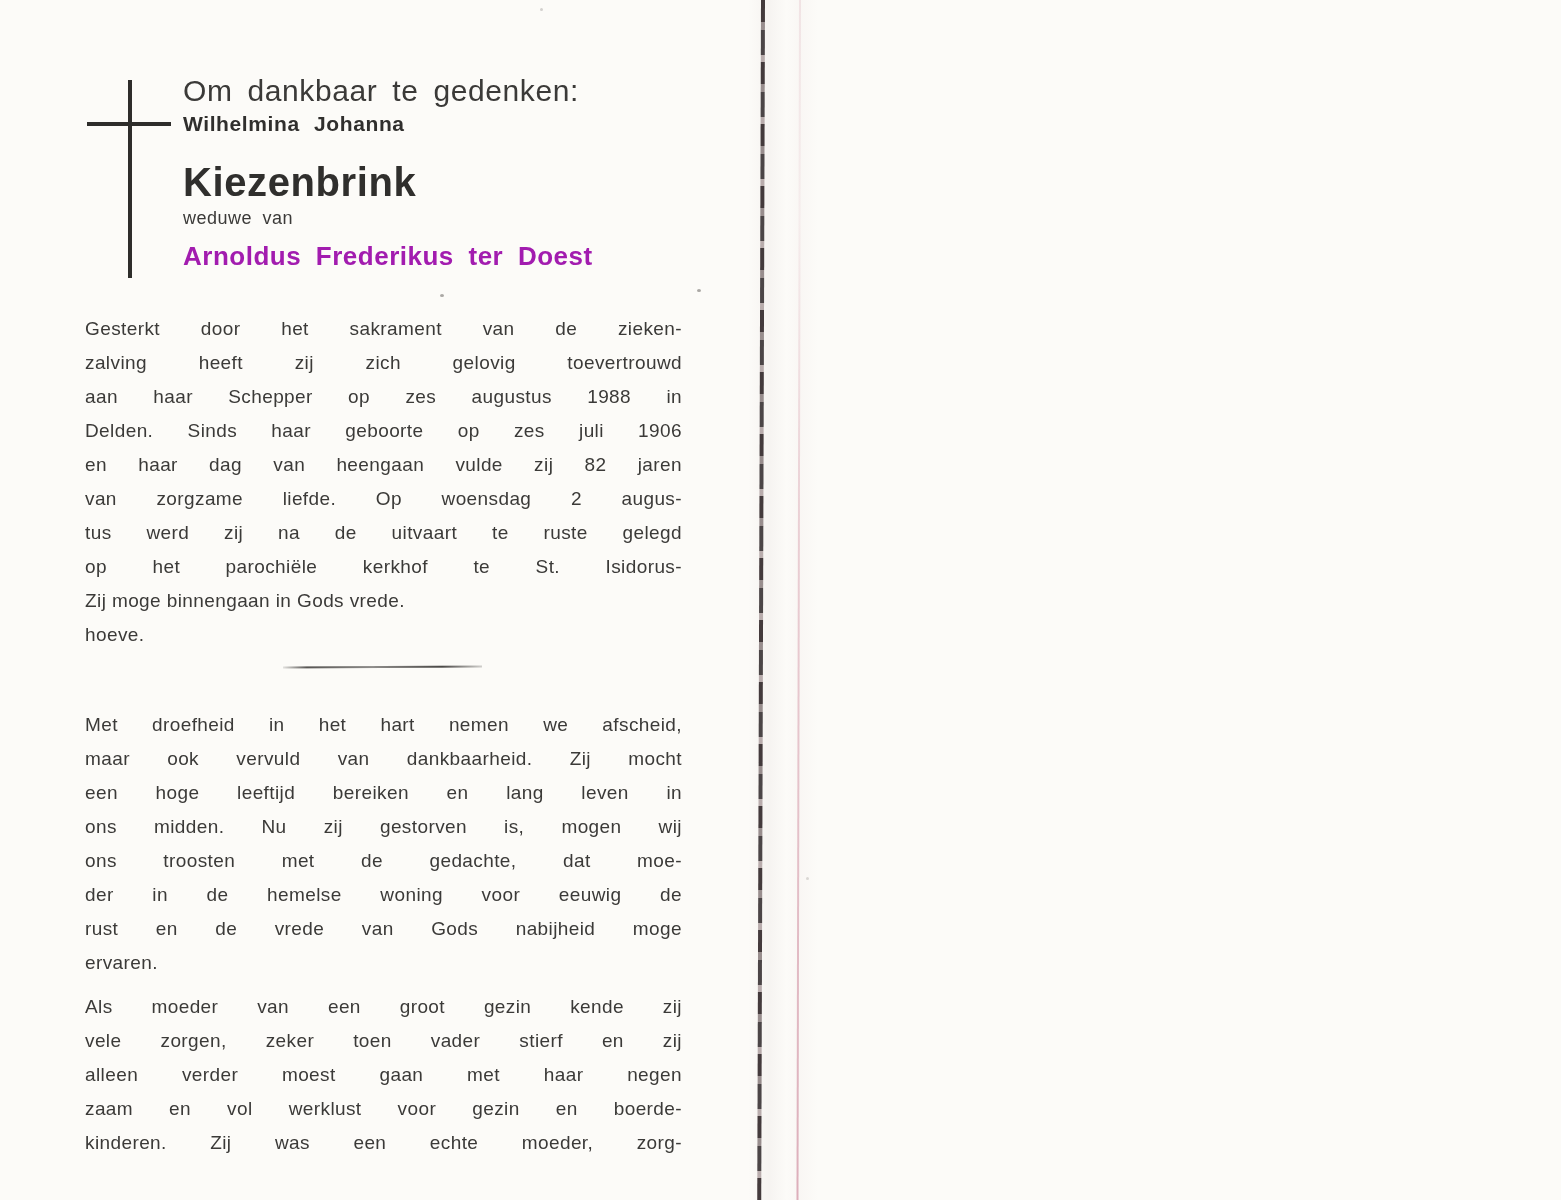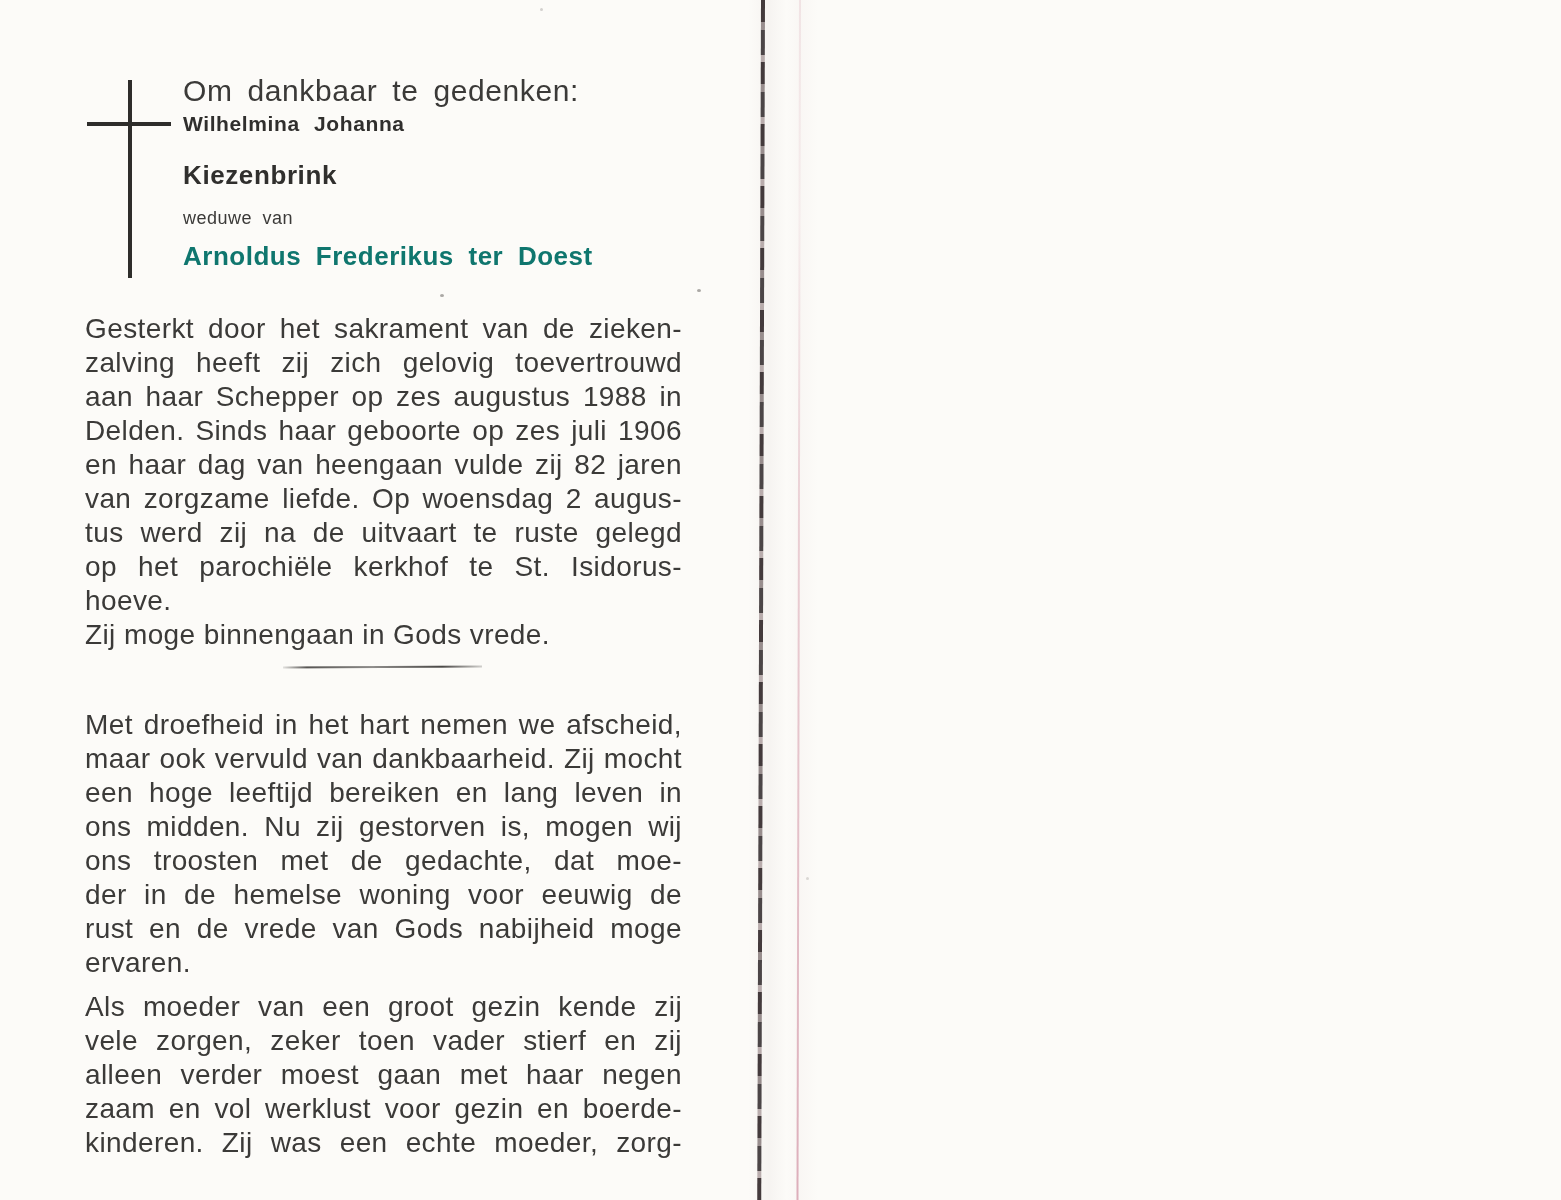"Kiezenbrink" #name2 { font-size: 26px -> 40px }
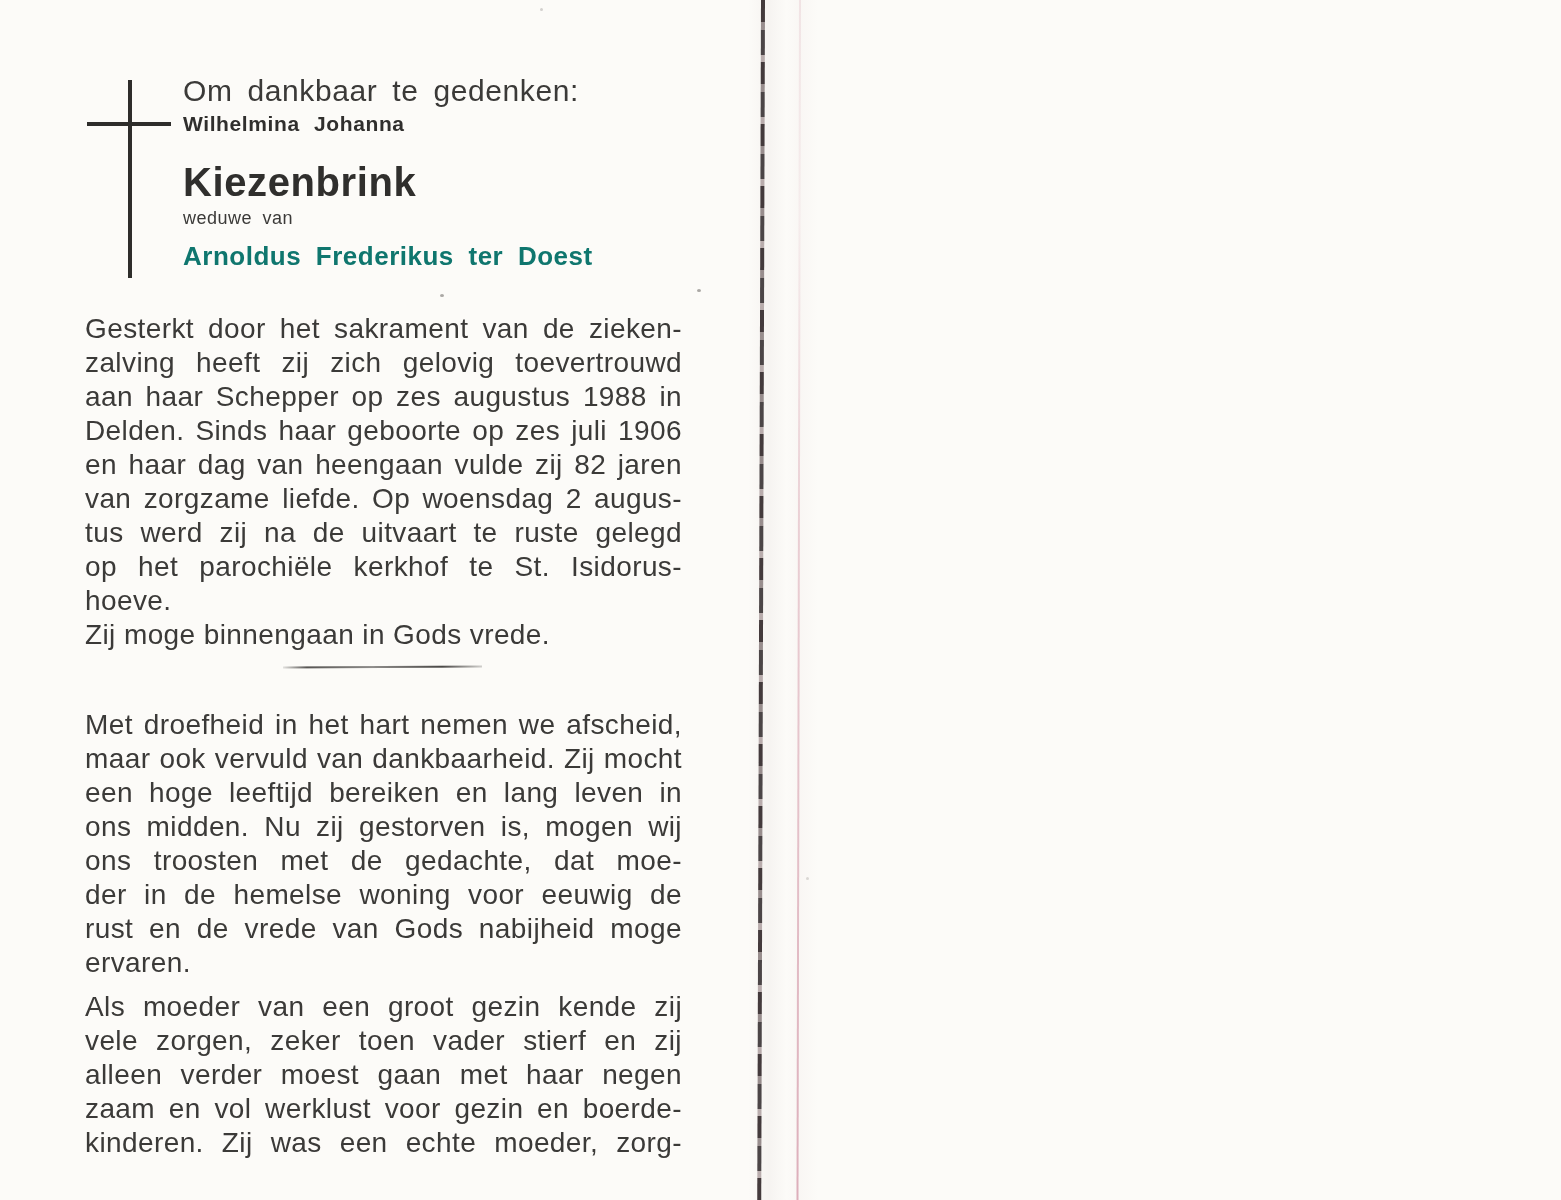"Arnoldus Frederikus ter Doest" #spouse { color: #0f766e -> #a21caf }
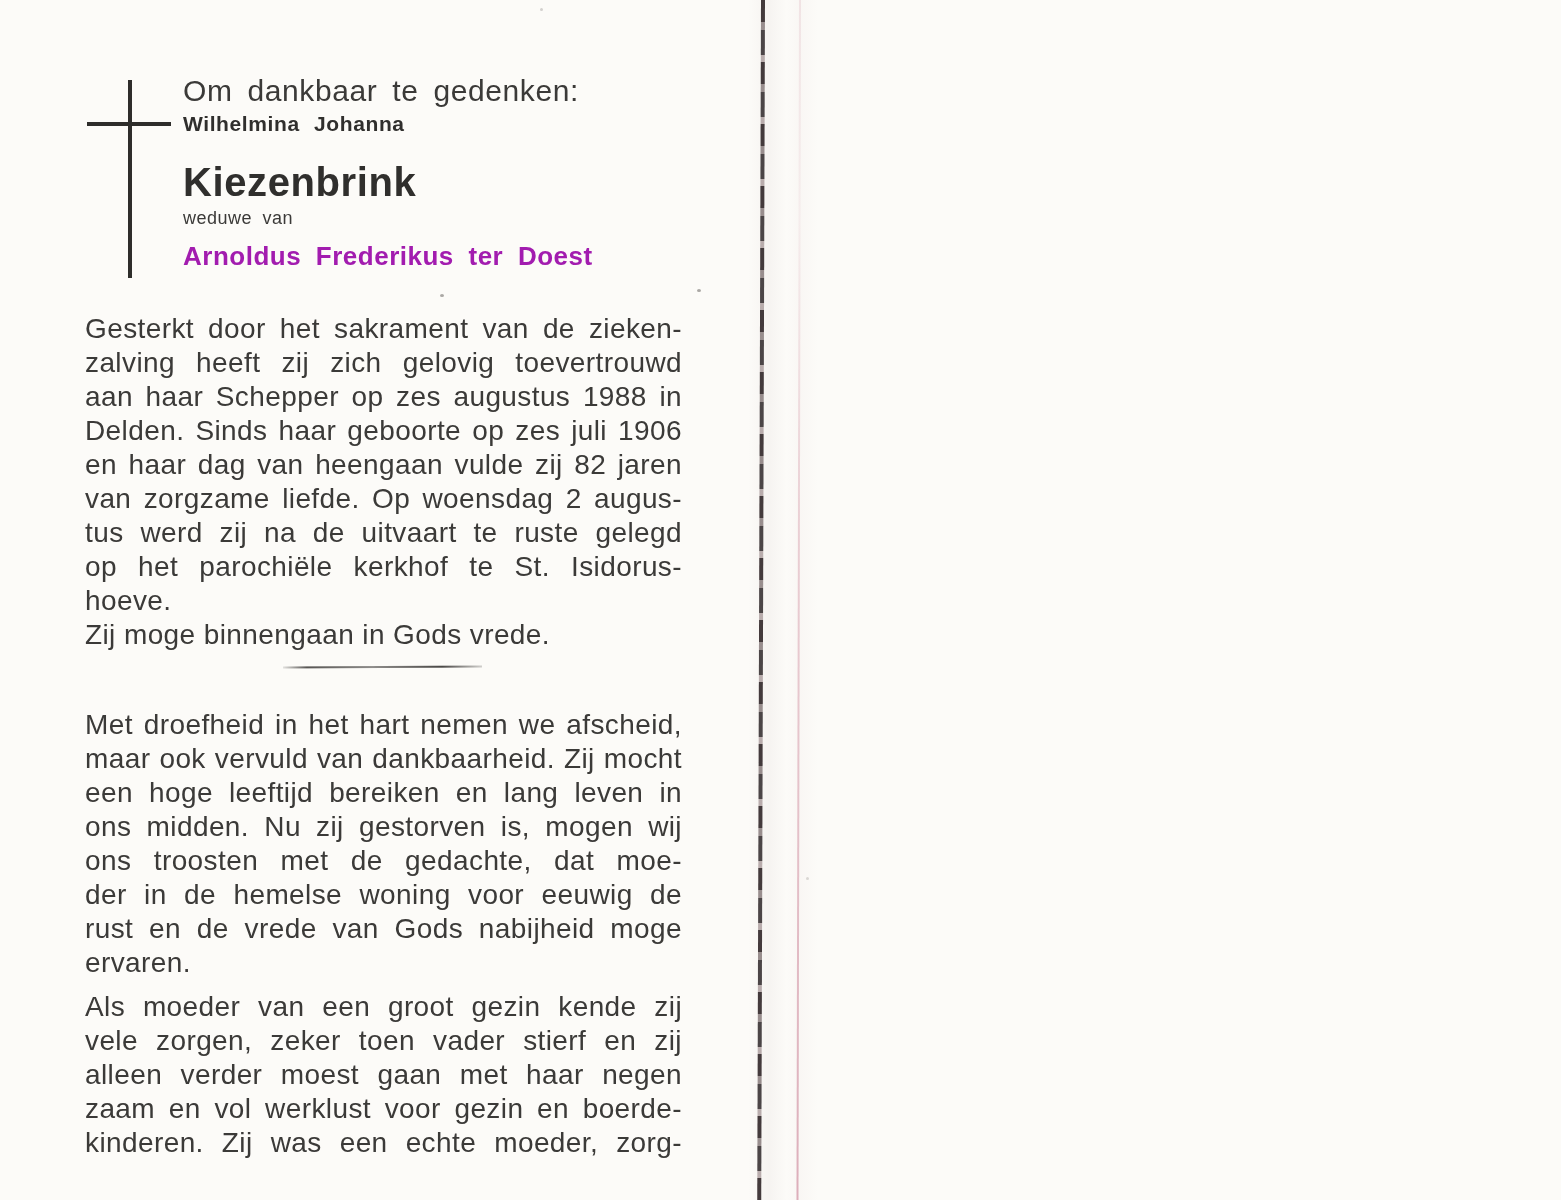"Gesterkt door het sakrament van" .para { font-size: 28px -> 19px }
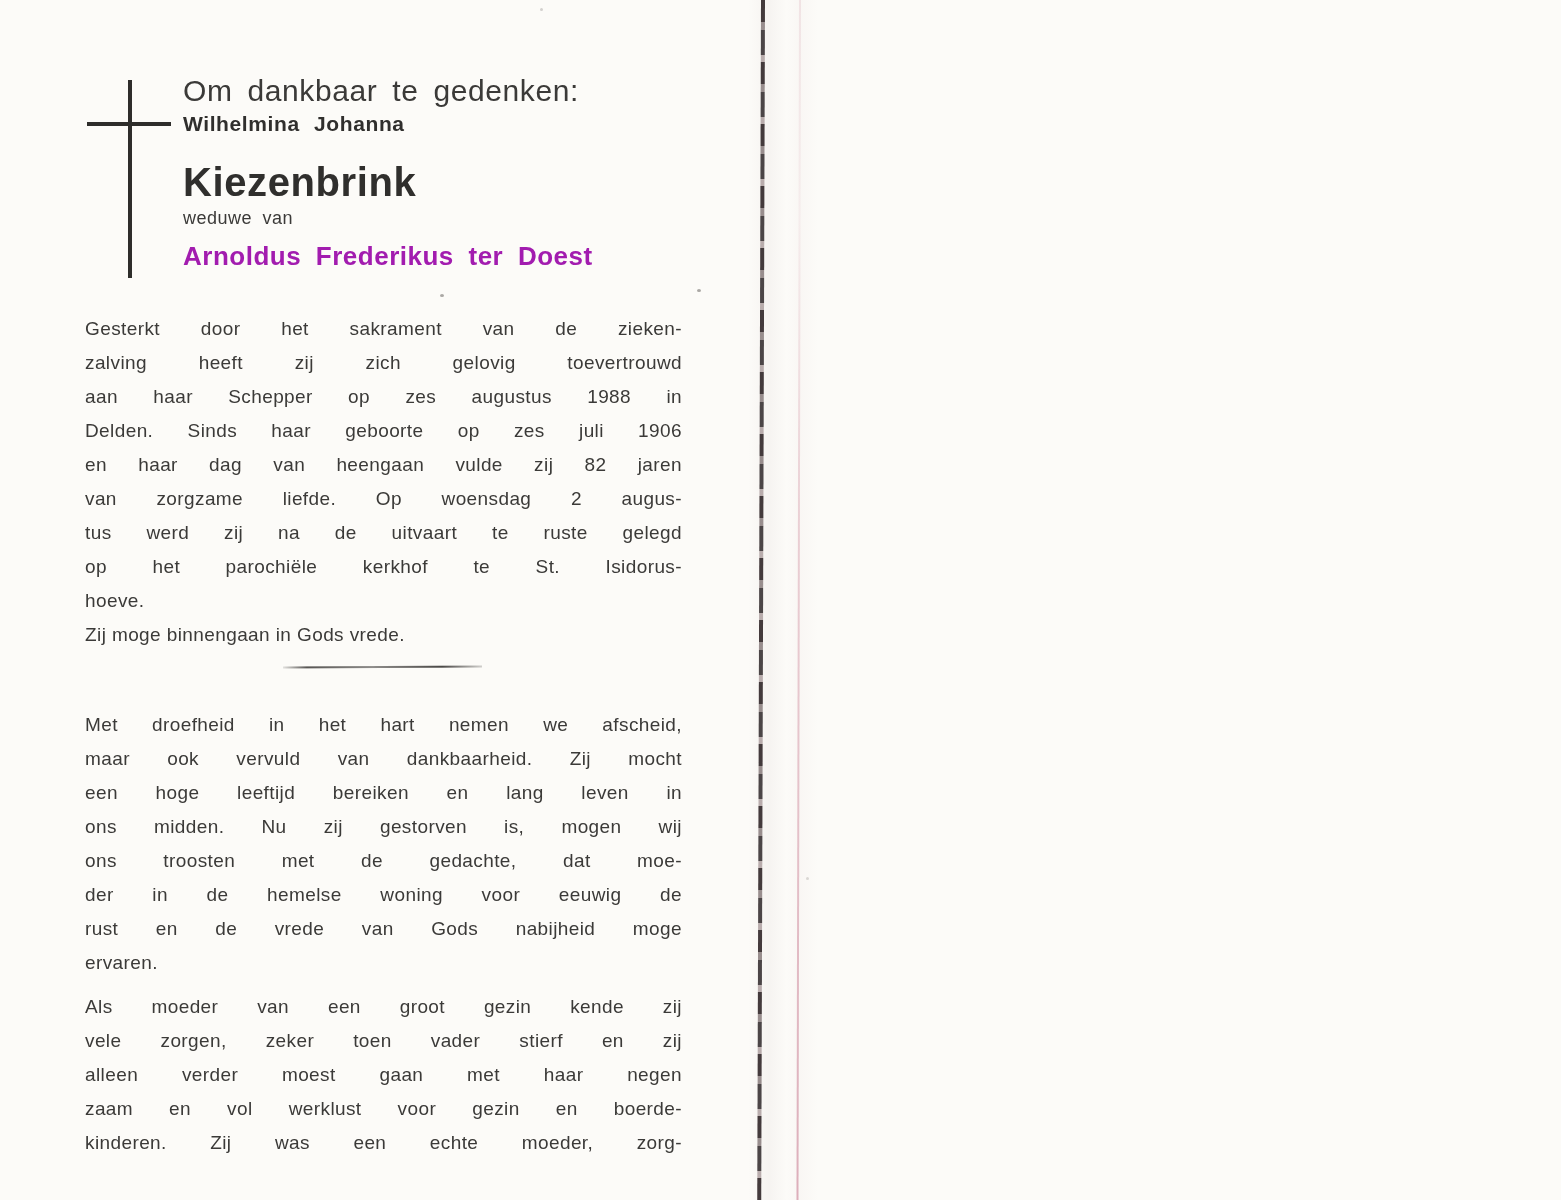"hoeve." div.tline { order: before "Zij moge binnengaan in Gods" -> after "Zij moge binnengaan in Gods" }
